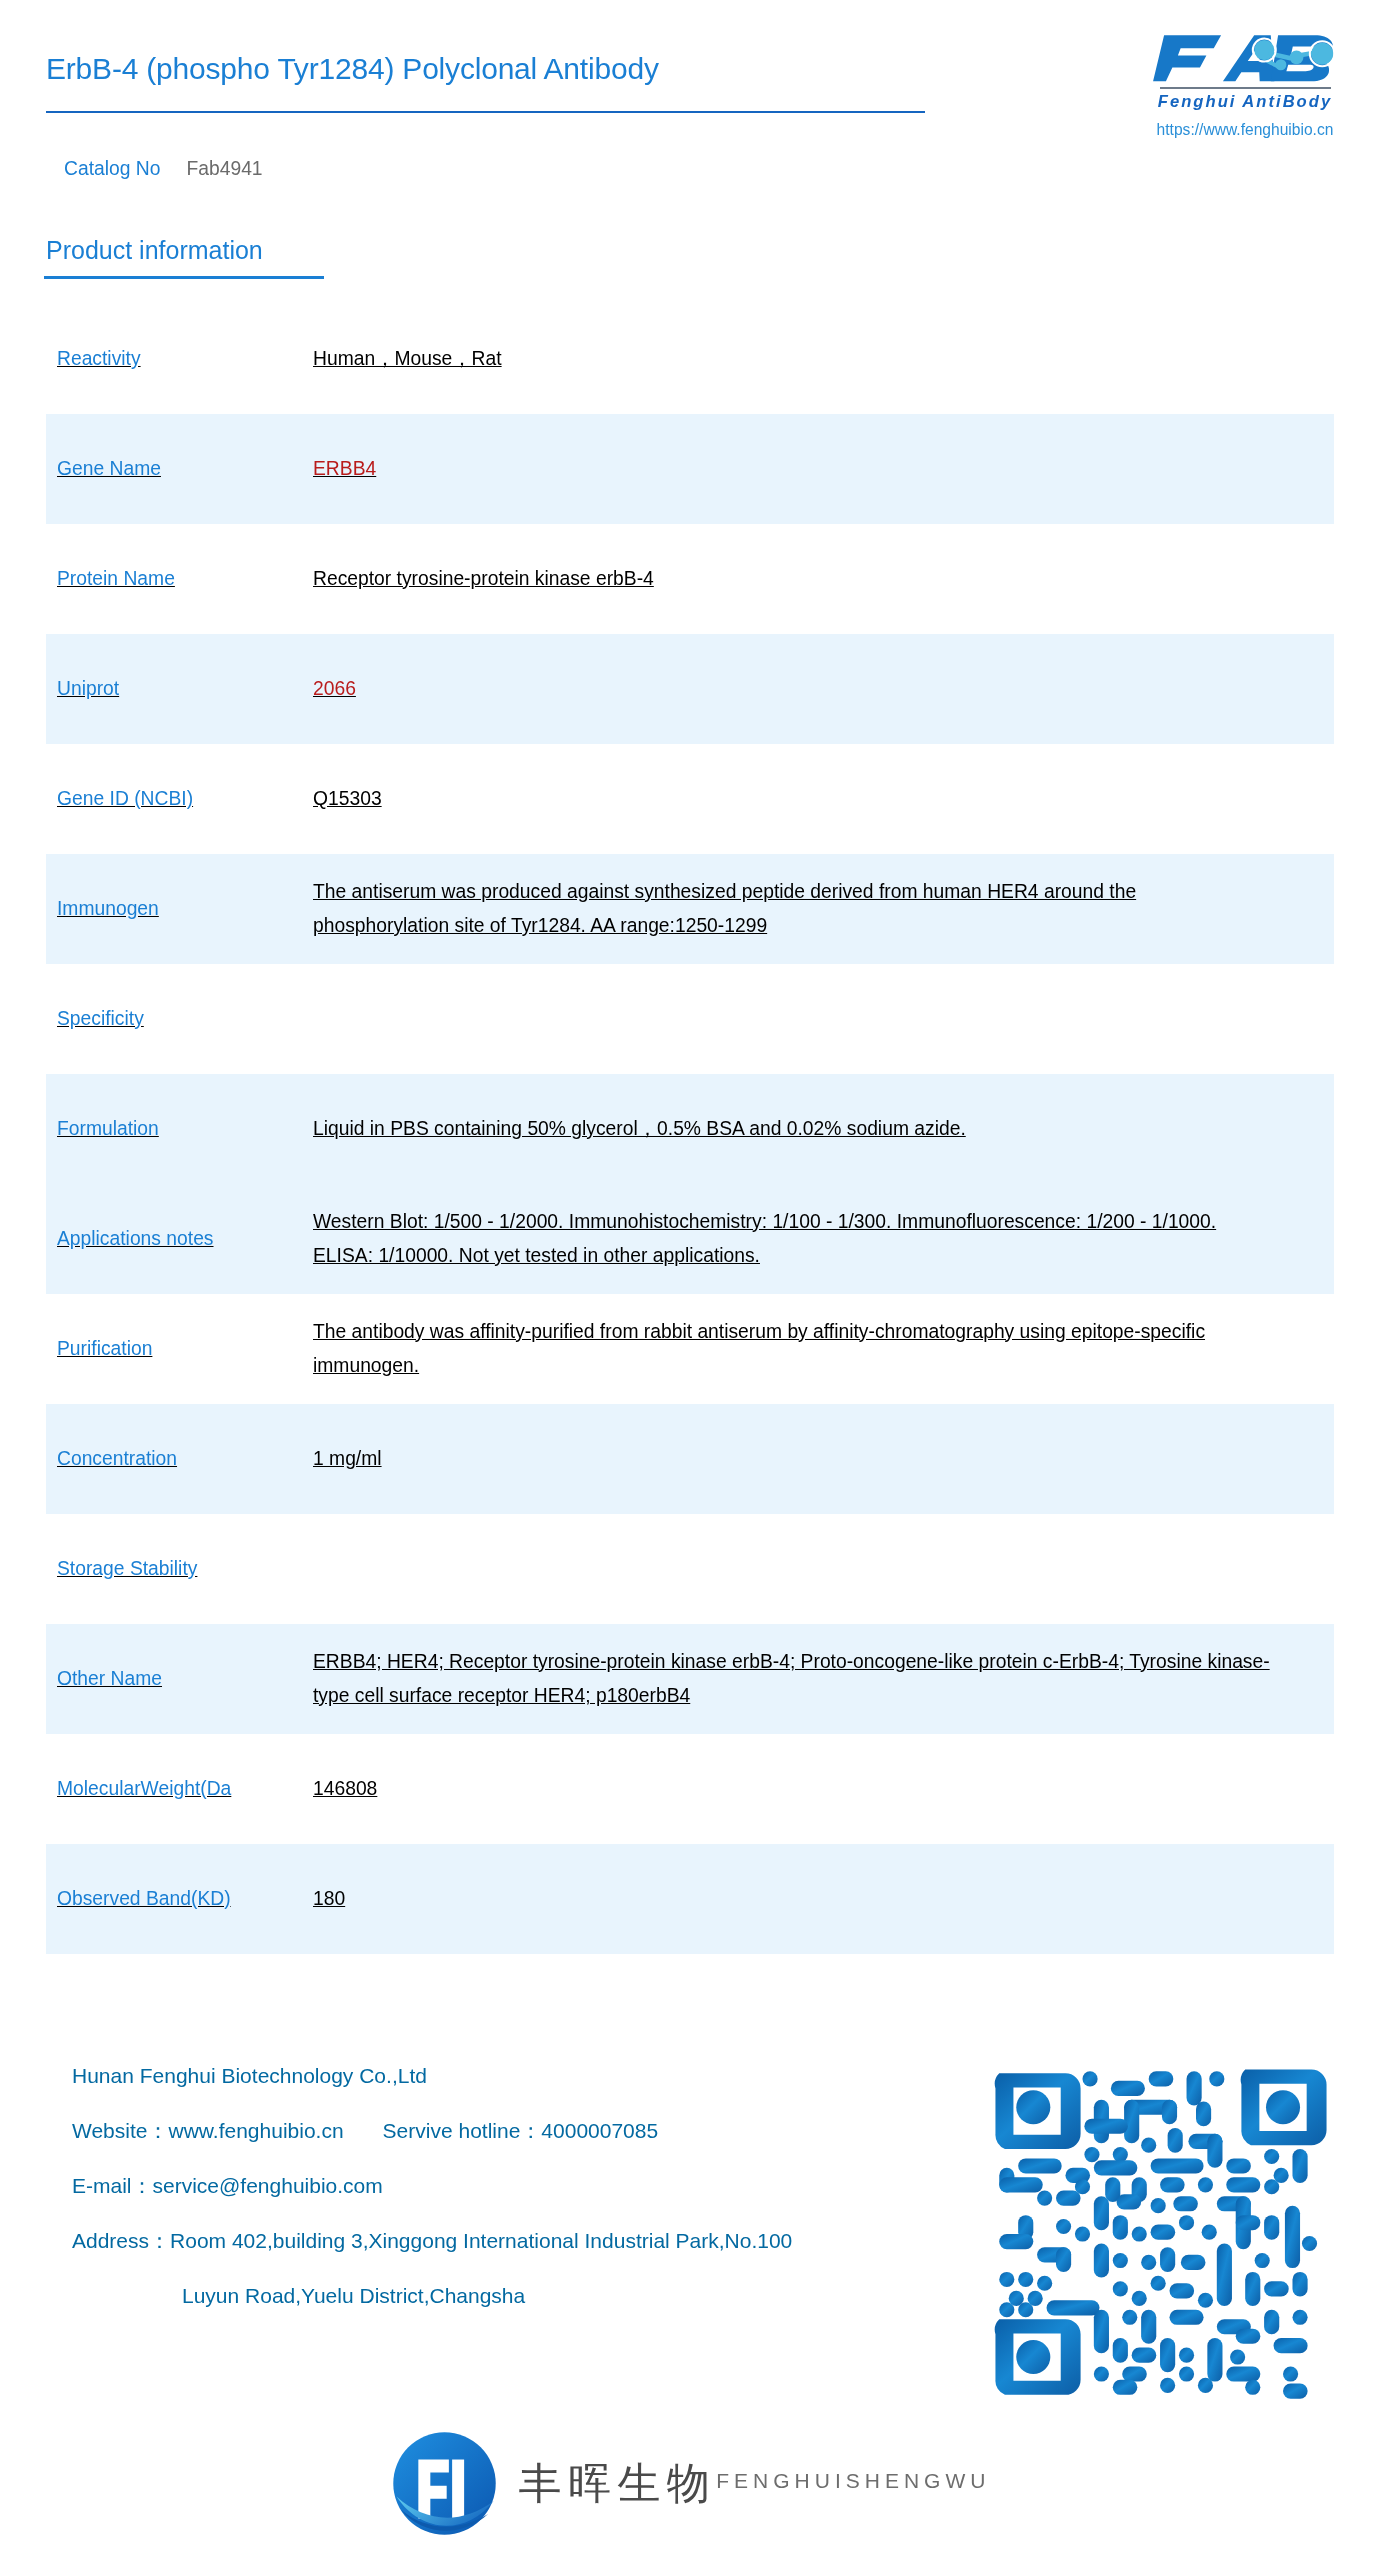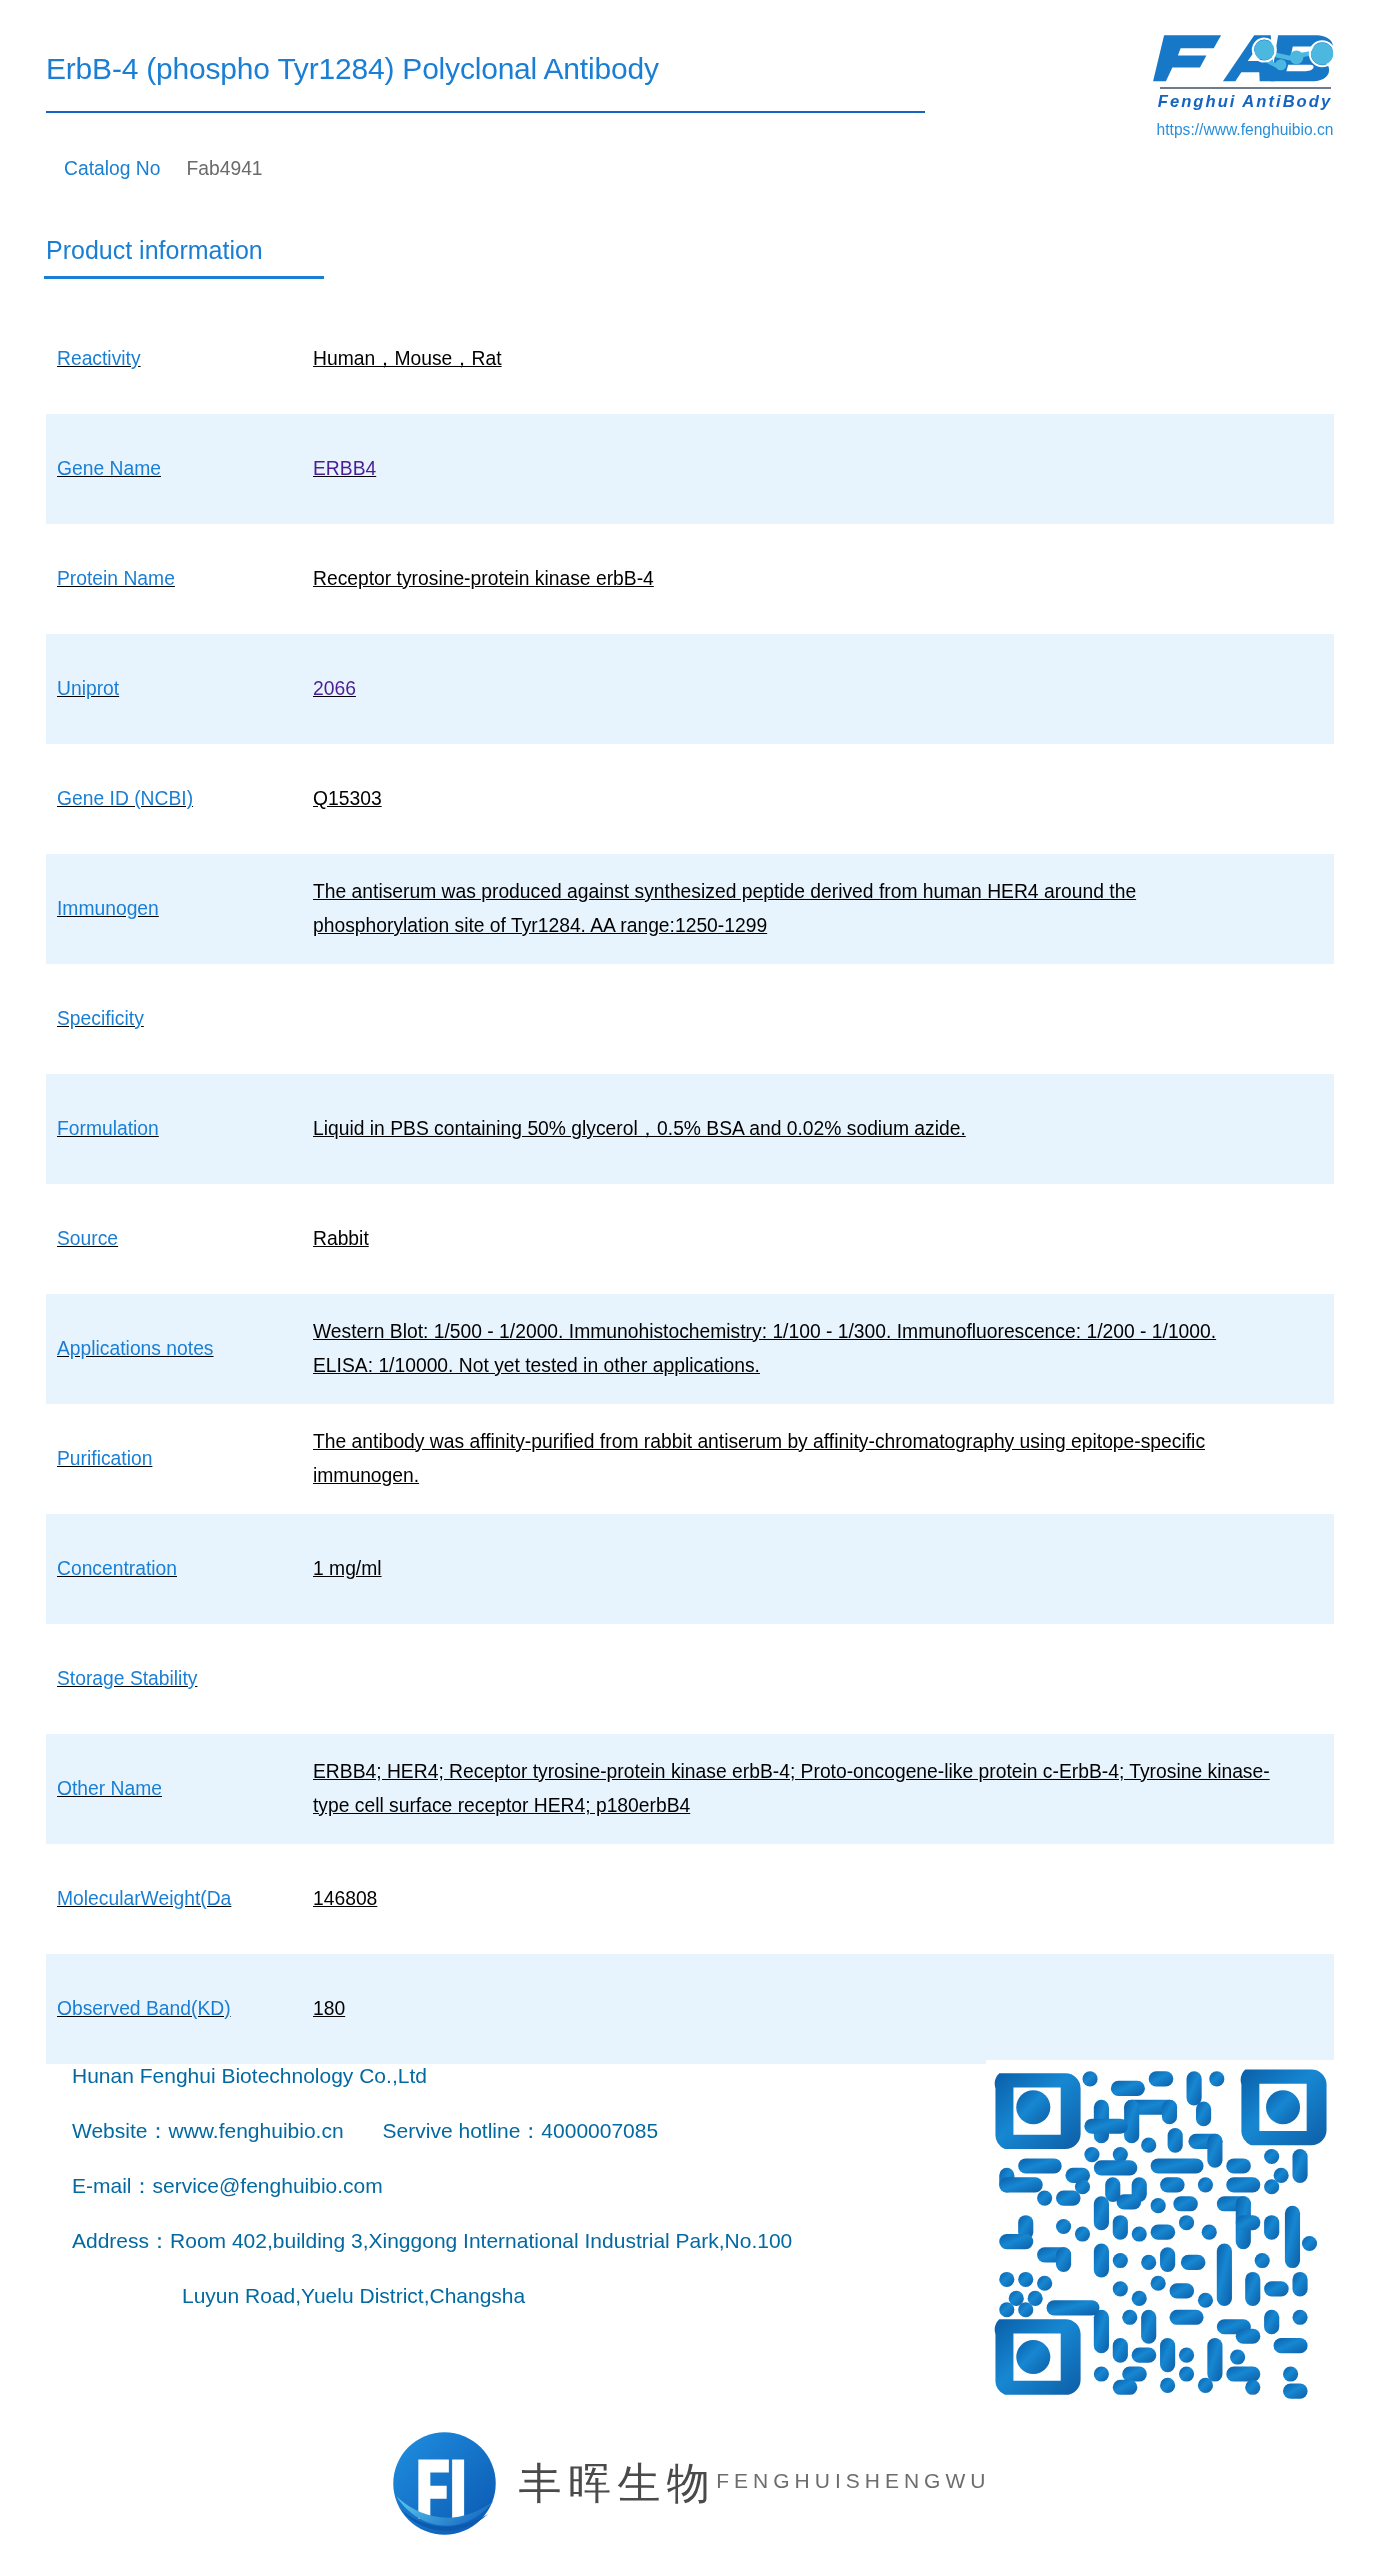"ERBB4" .cell-value.accent { color: #4c1d95 -> #b91c1c }
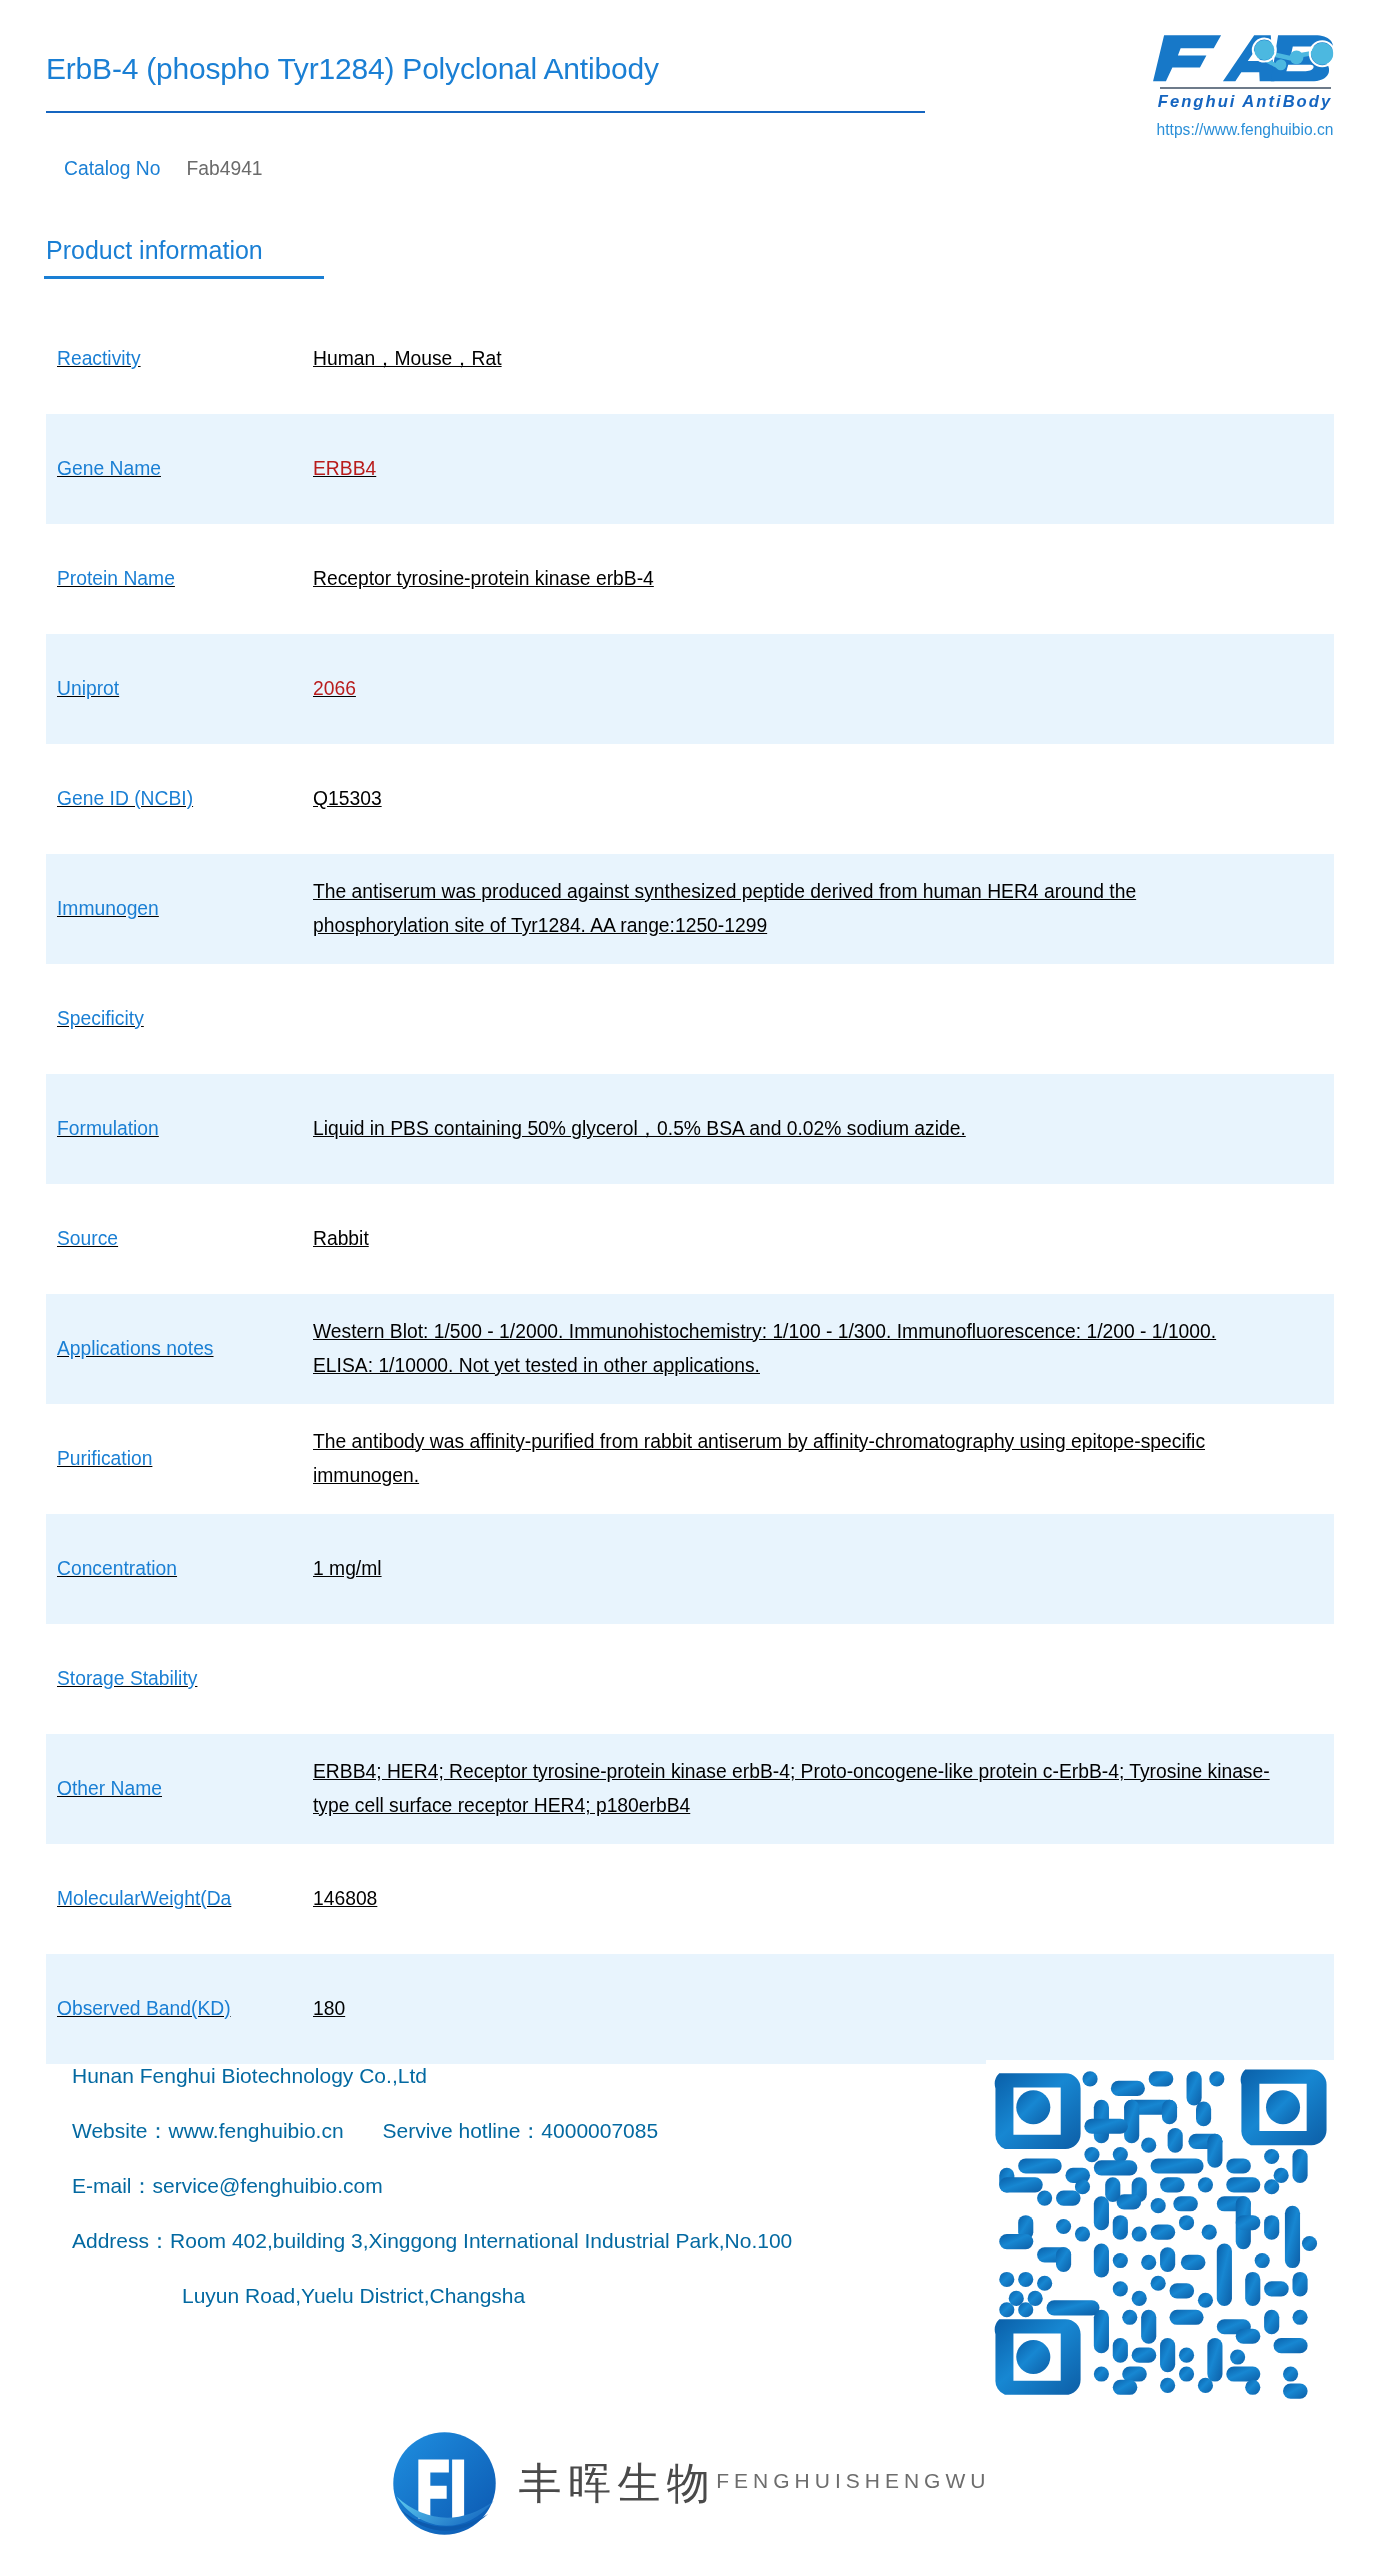"Source" div.info-row { html: <div> <div>Source</div> <div>Rabbit</div> </div> -> none }
